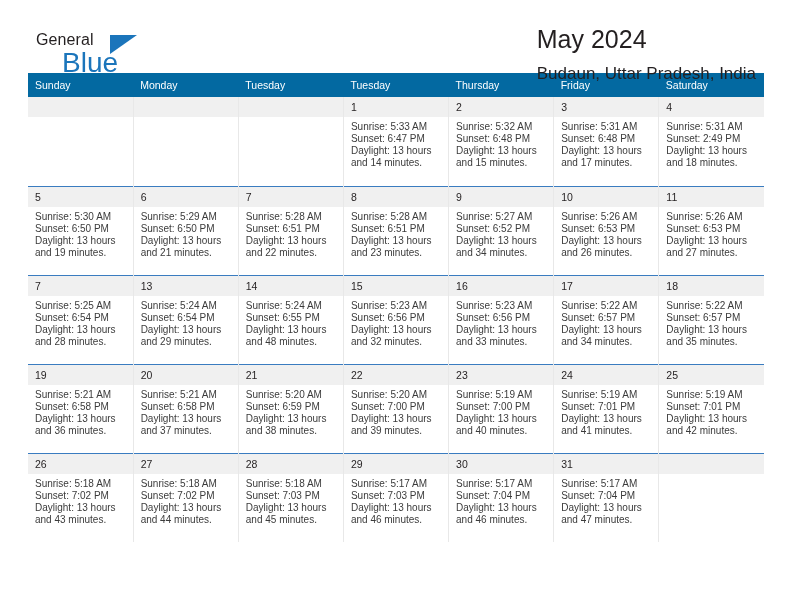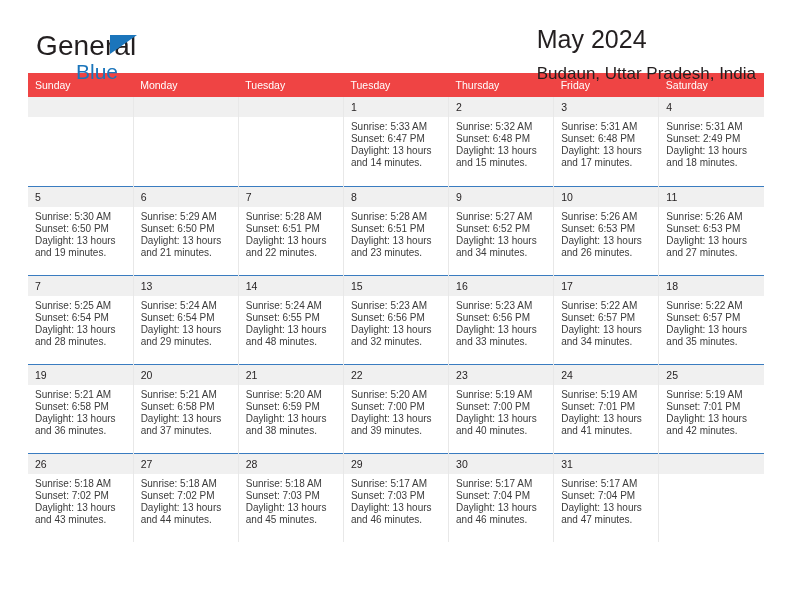"General" .brand-general { font-size: 28px -> 16px }
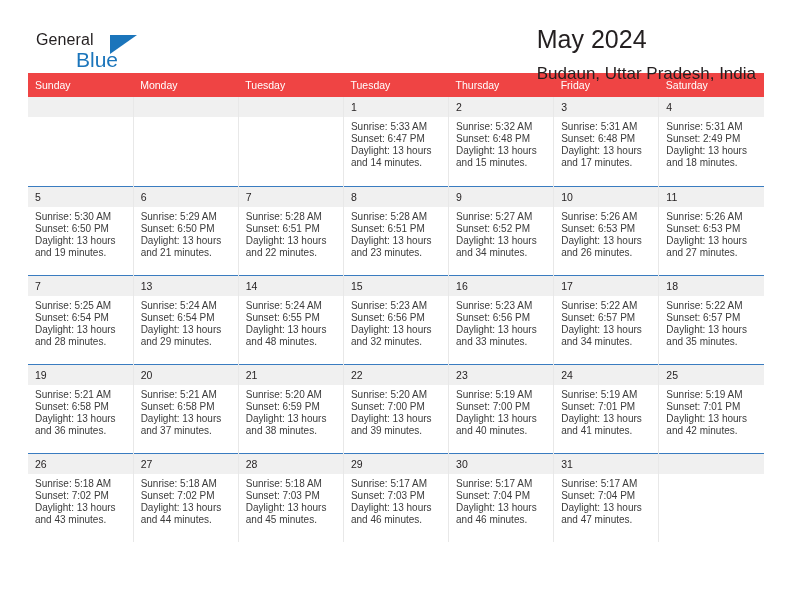"Blue" .brand-blue { font-size: 21px -> 28px; margin-left: 40px -> 26px }
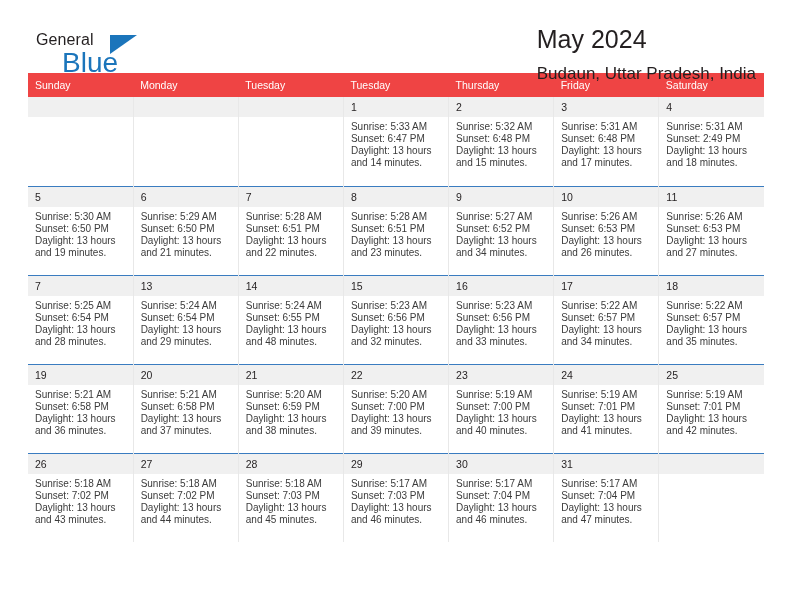"Sunday" .calendar th { background: #ef4444 -> #0369a1 }
